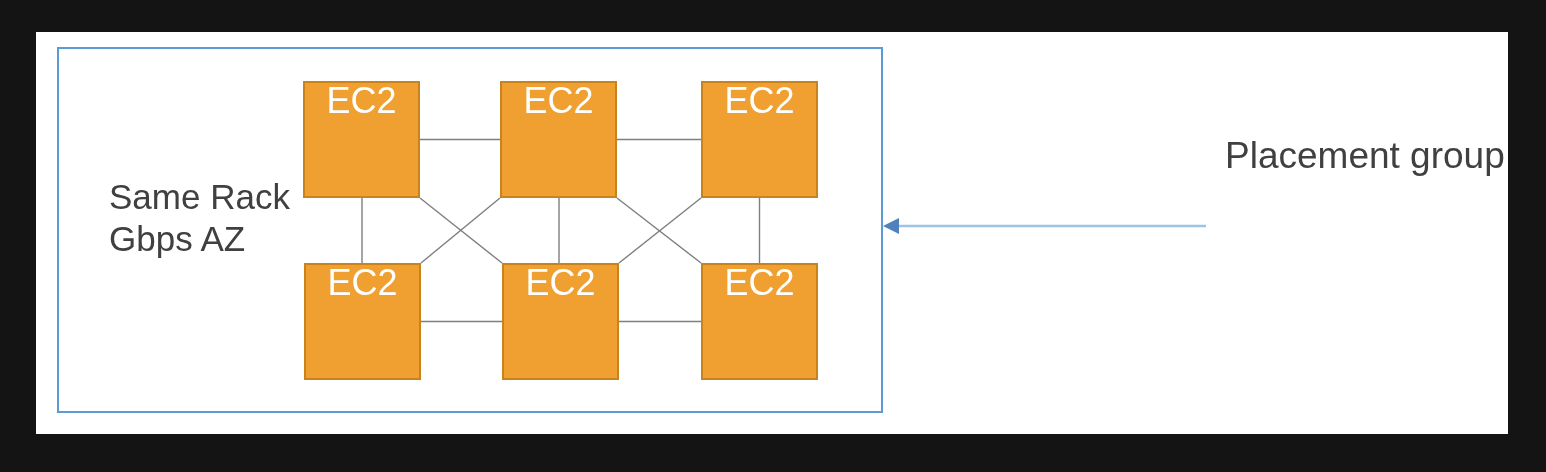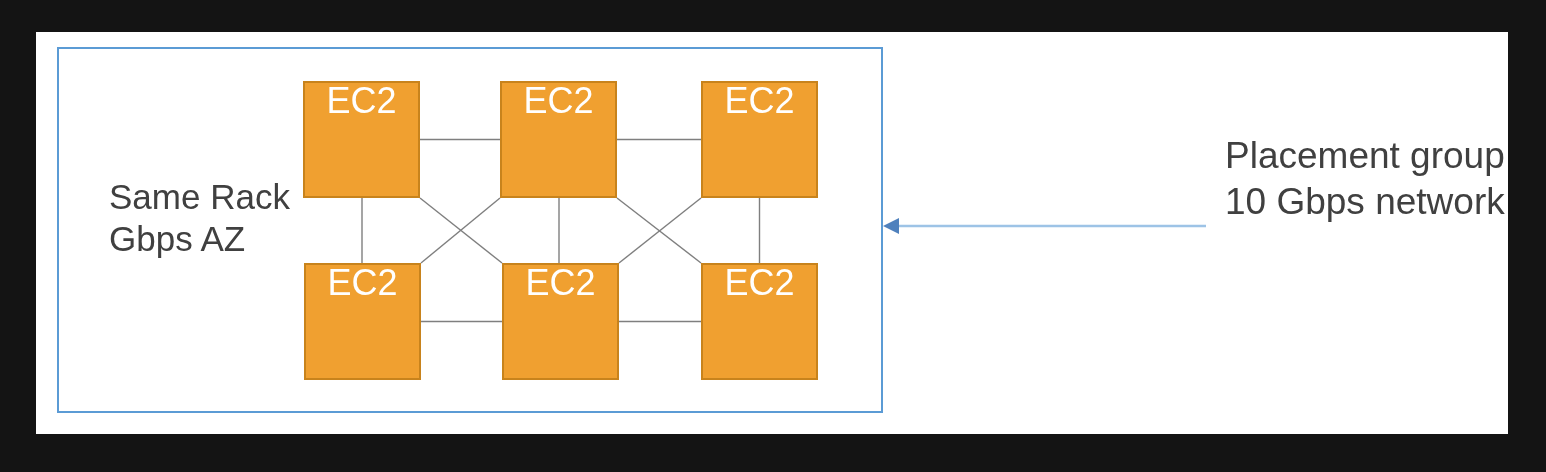"10 Gbps network" div { html: <div>10 Gbps network</div> -> none }
